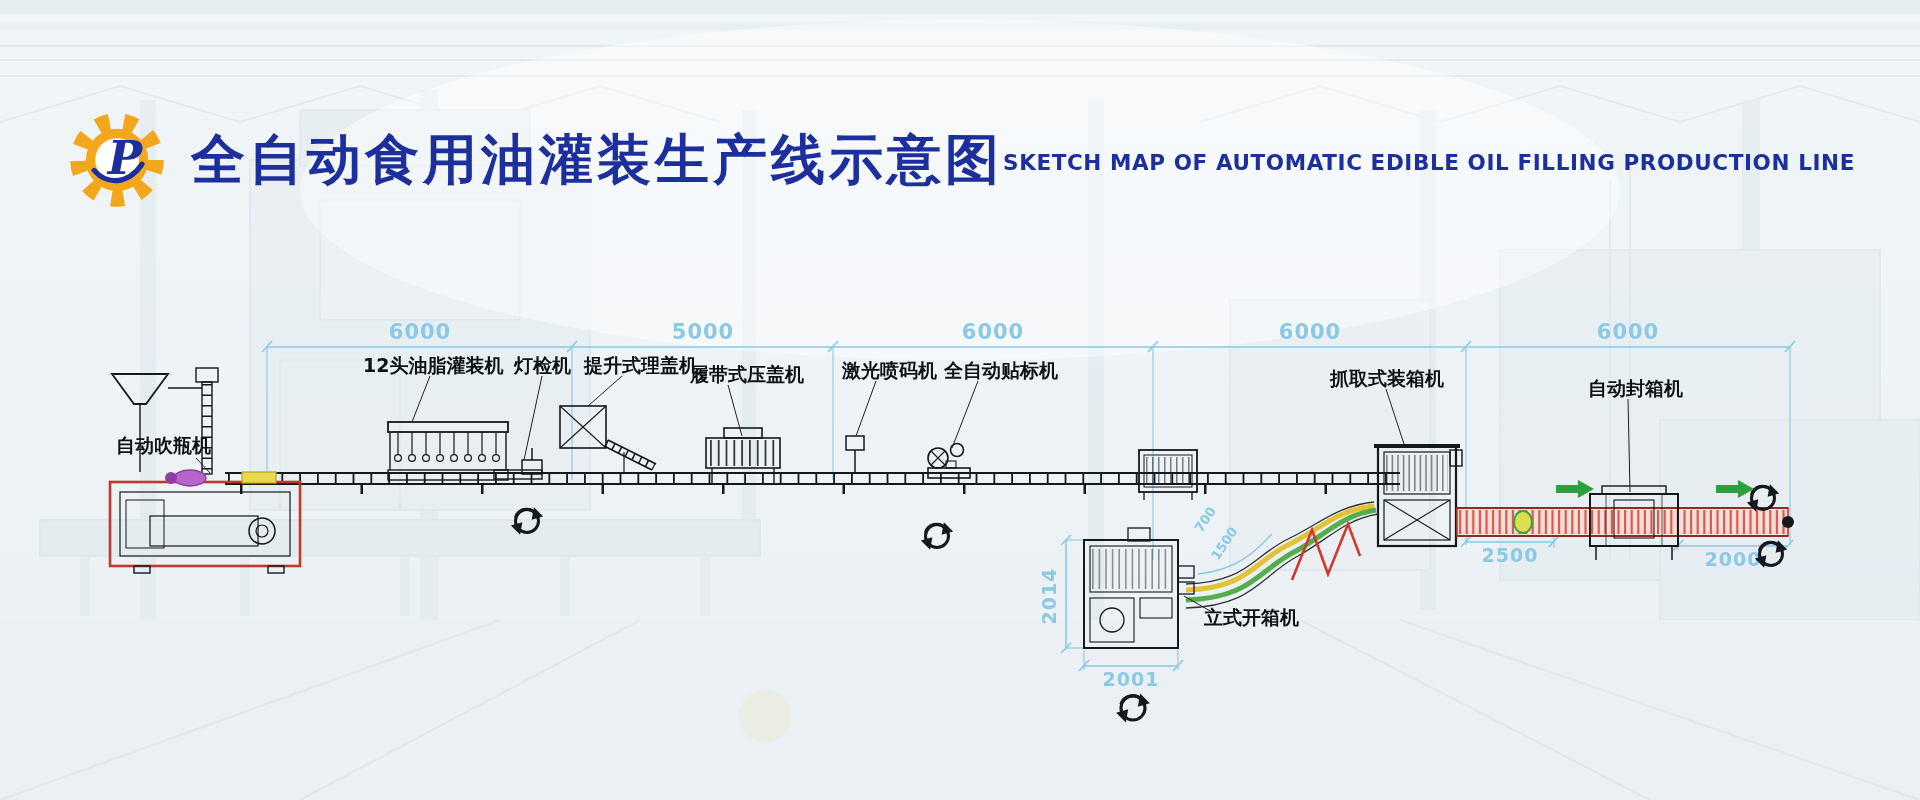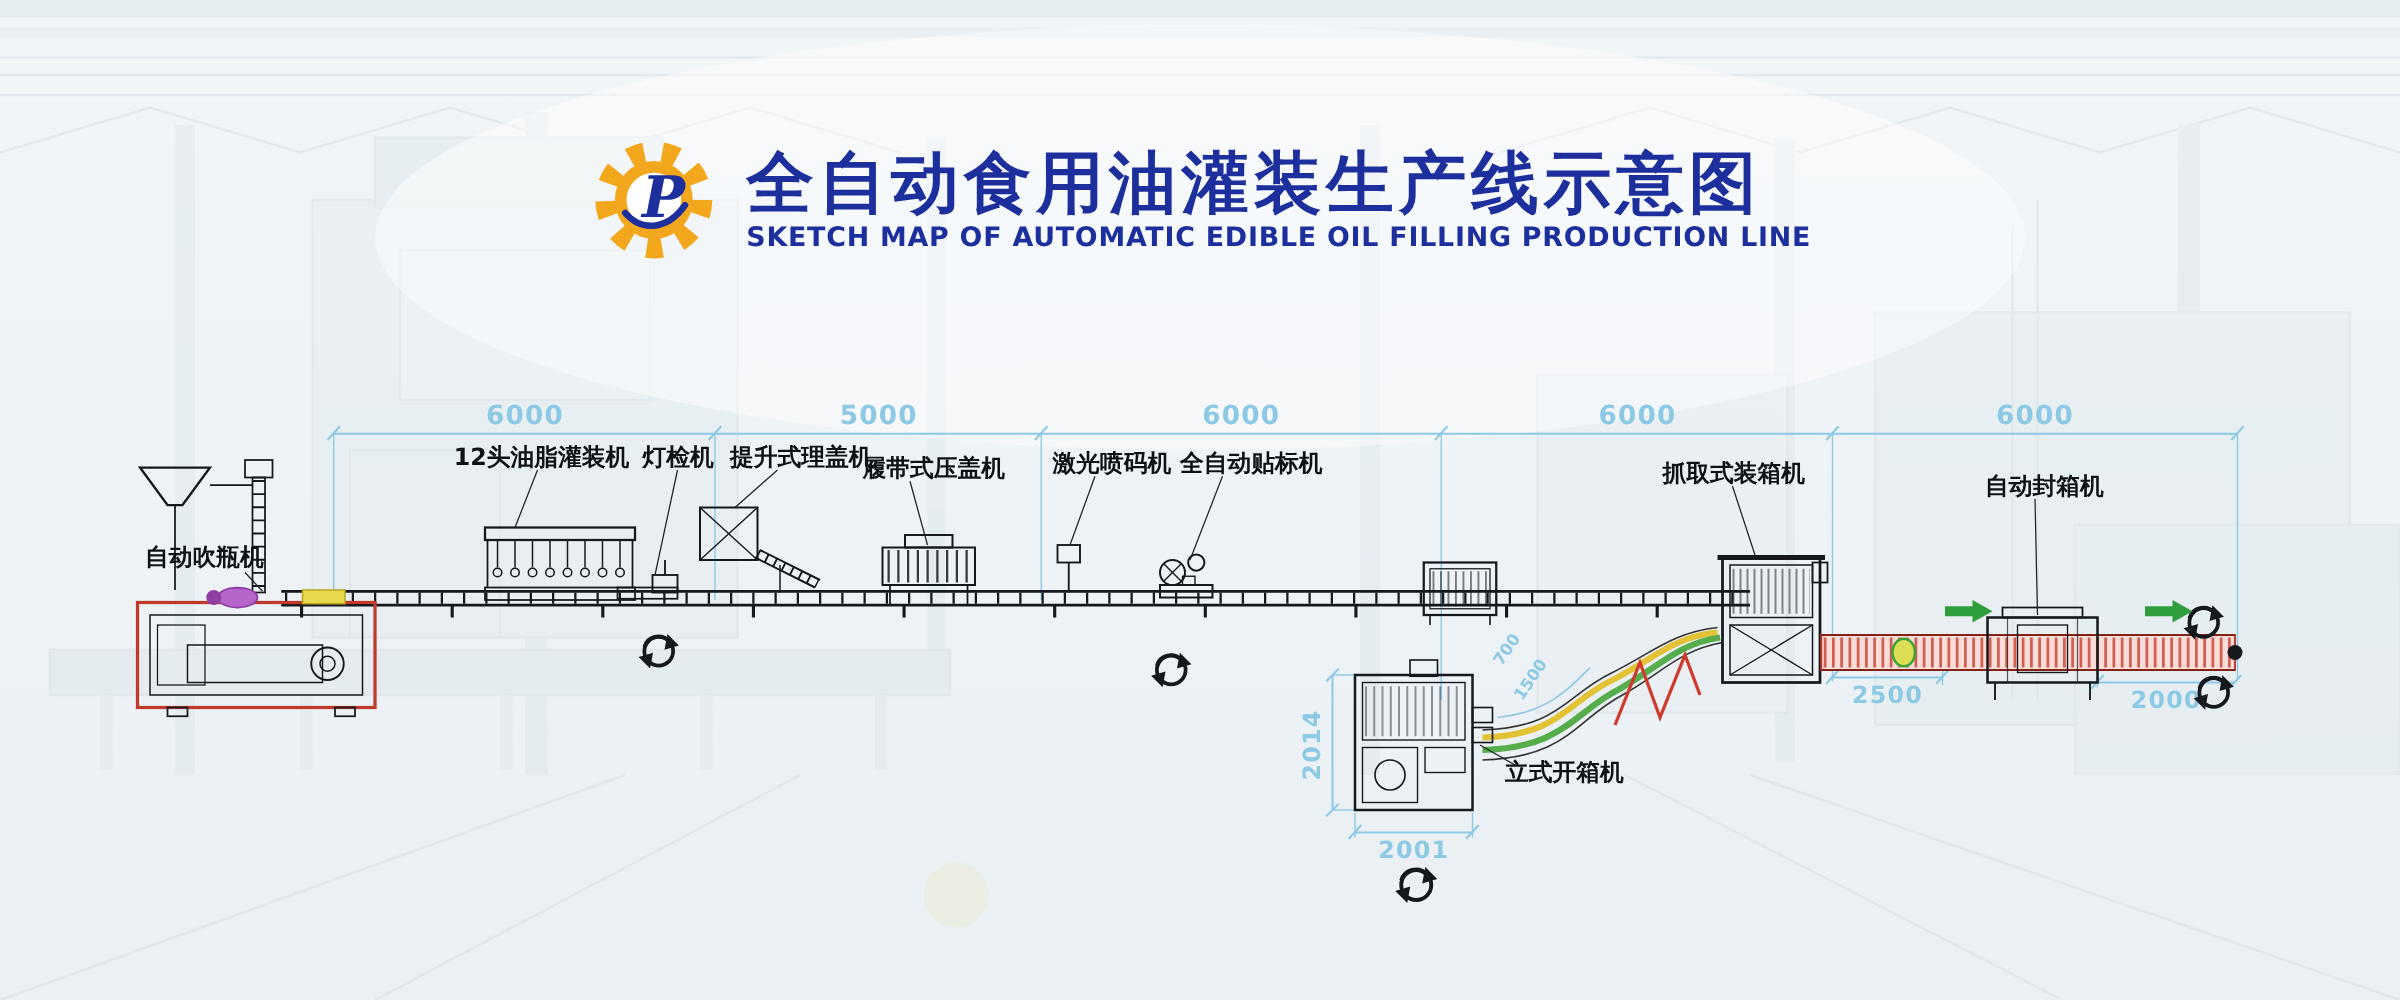"全自动食用油灌装生产线示意图" .titles { flex-direction: column -> row }
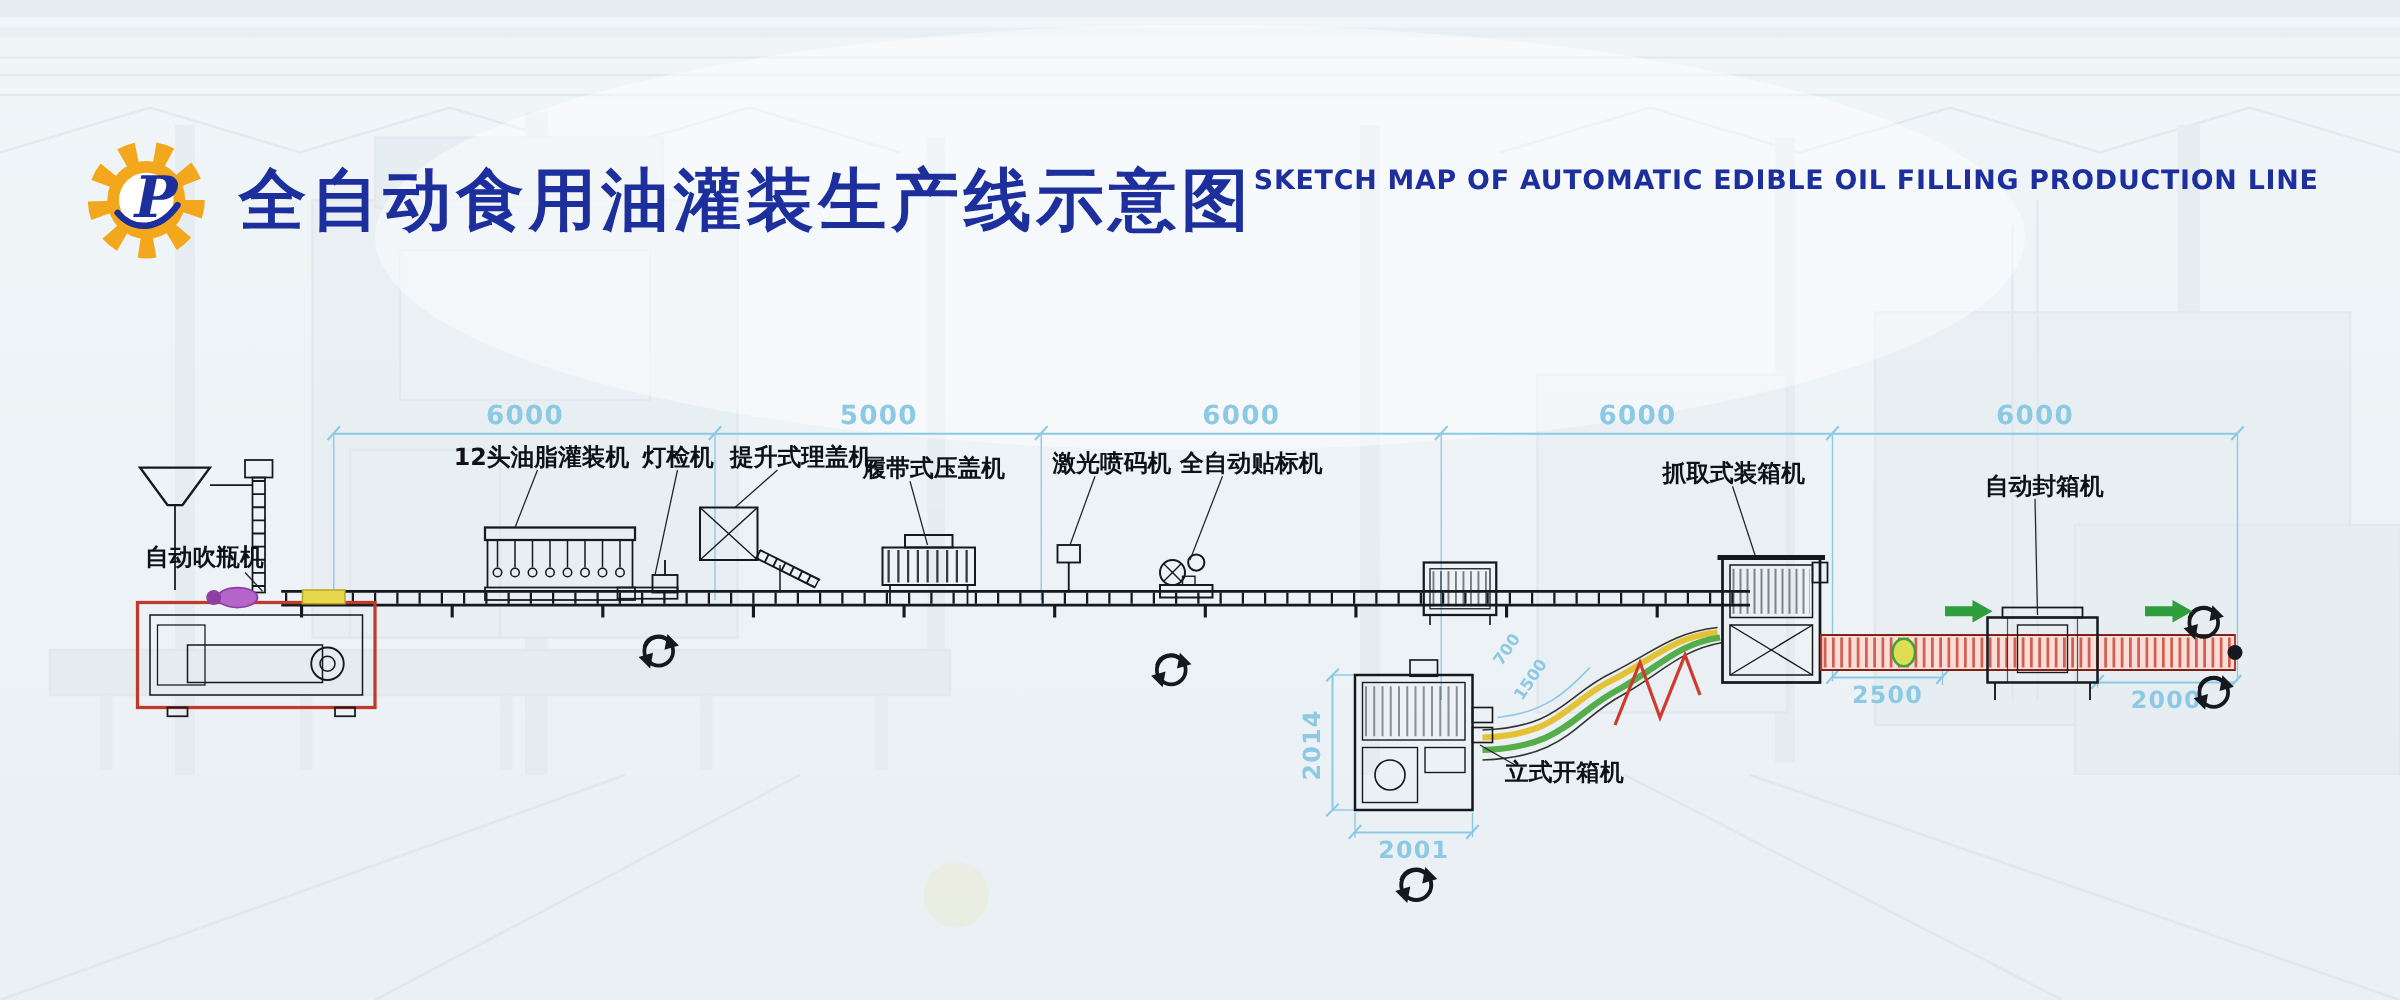"SKETCH MAP OF AUTOMATIC EDIBLE" .title-en { margin-top: 2px -> 20px }
